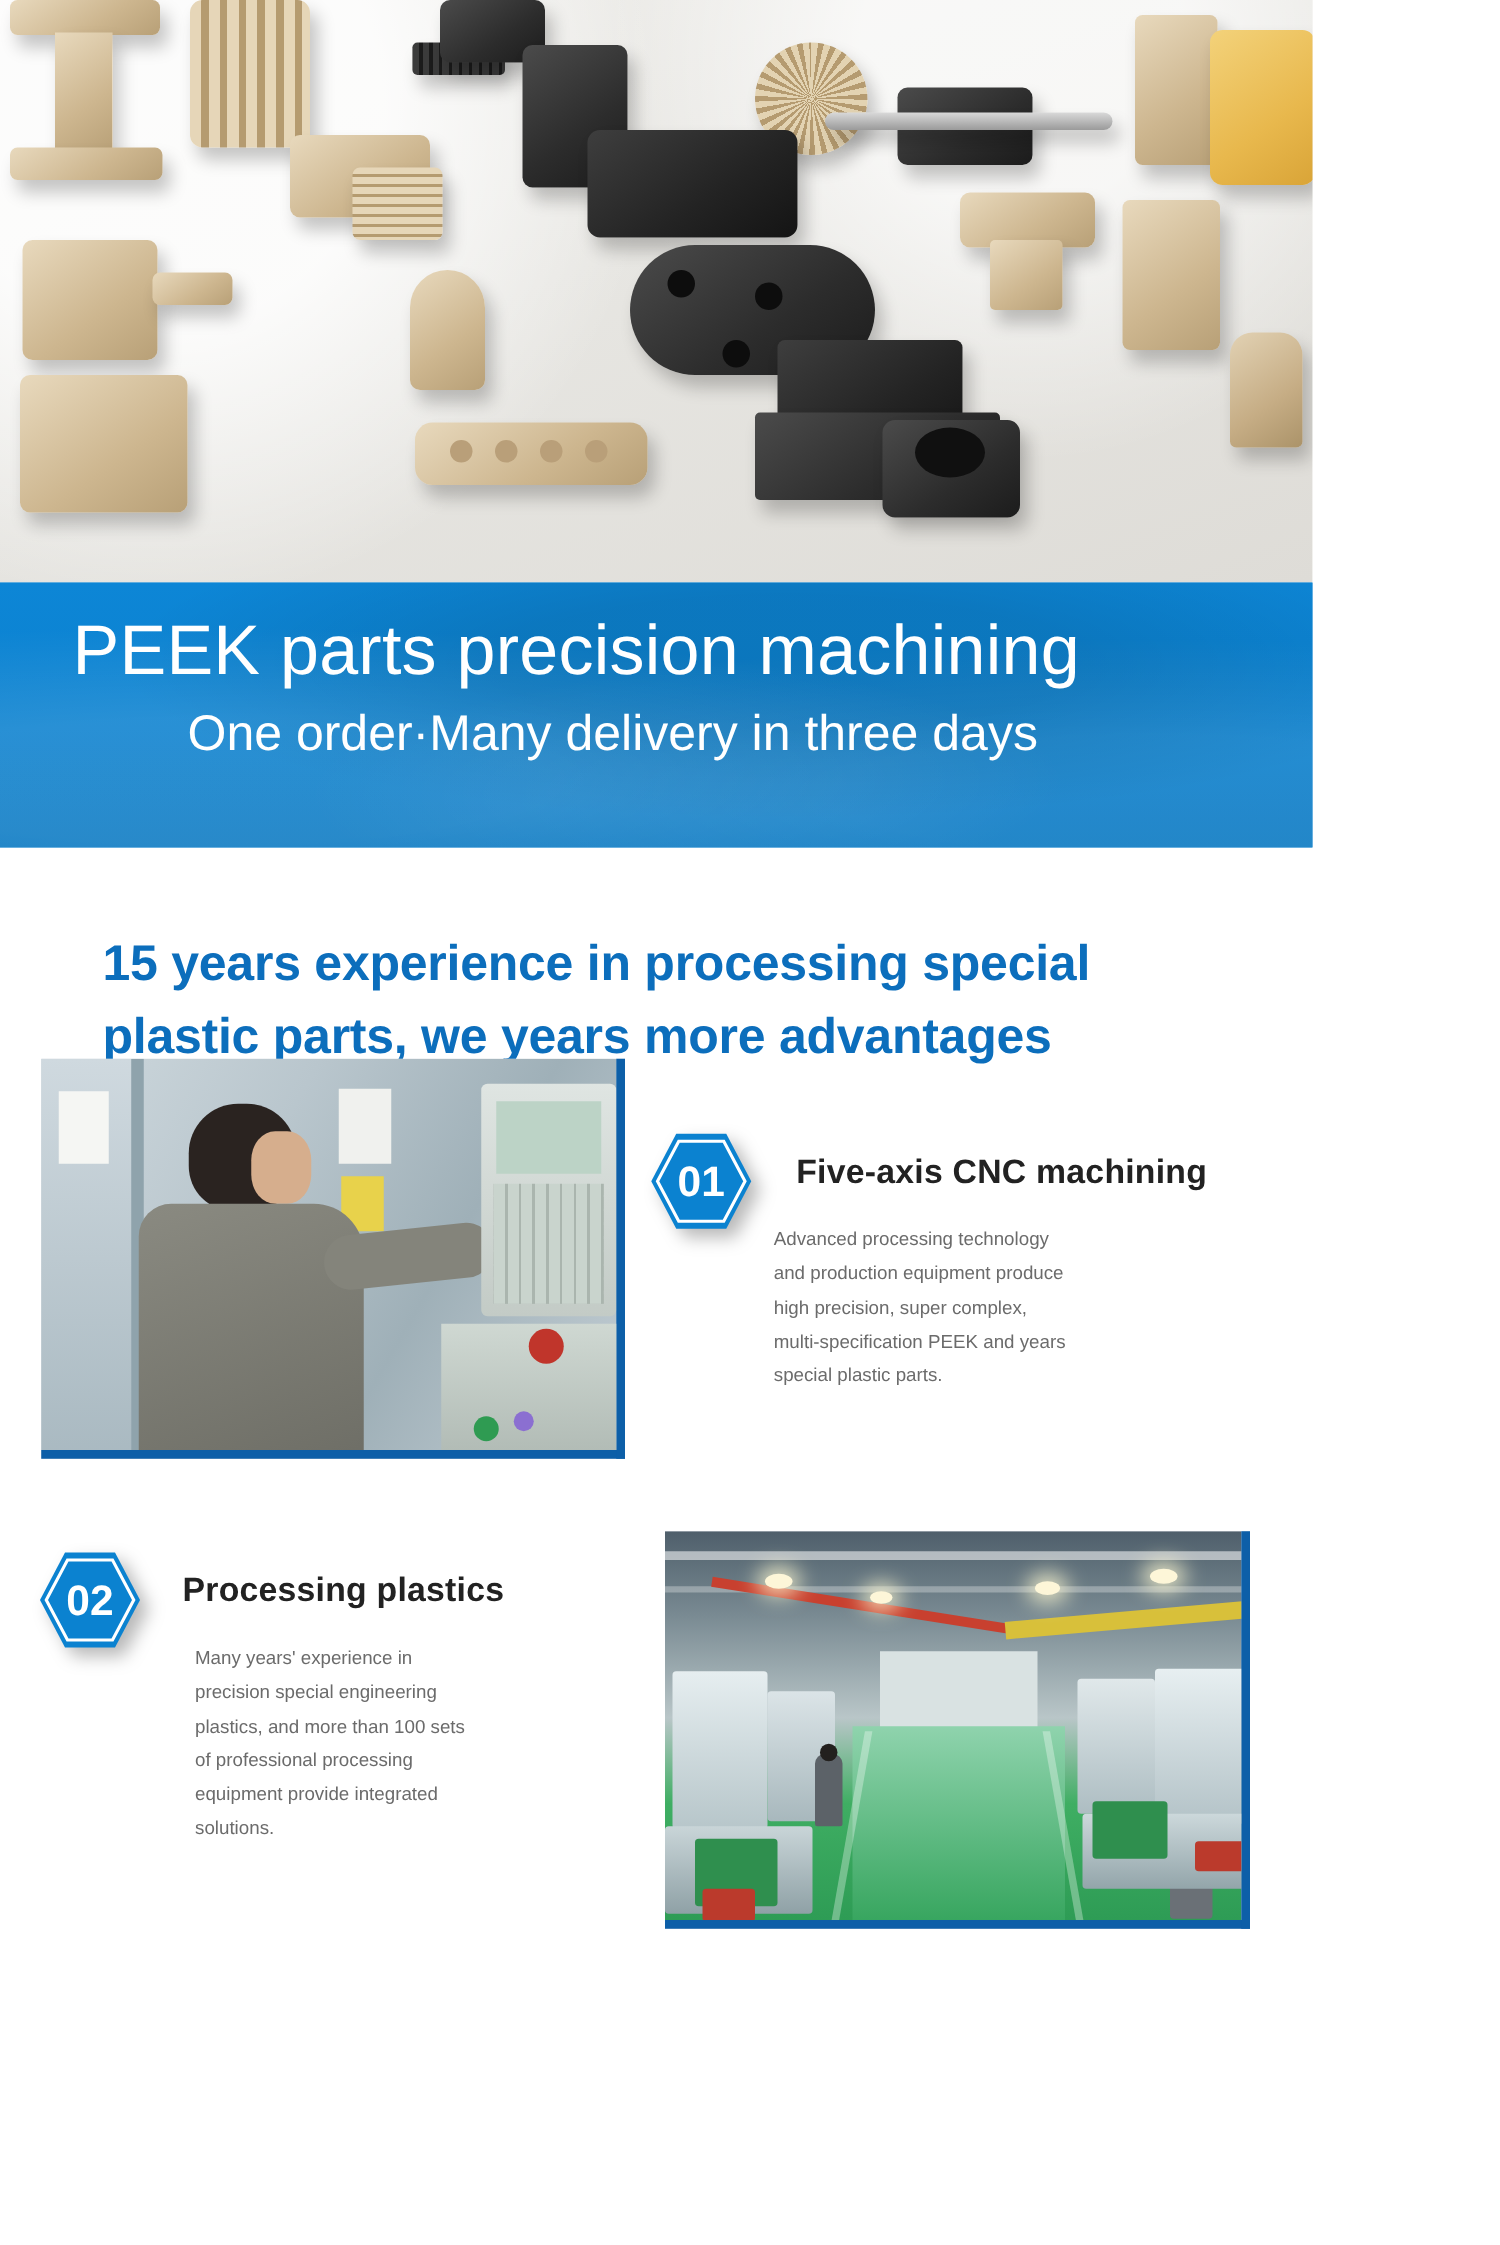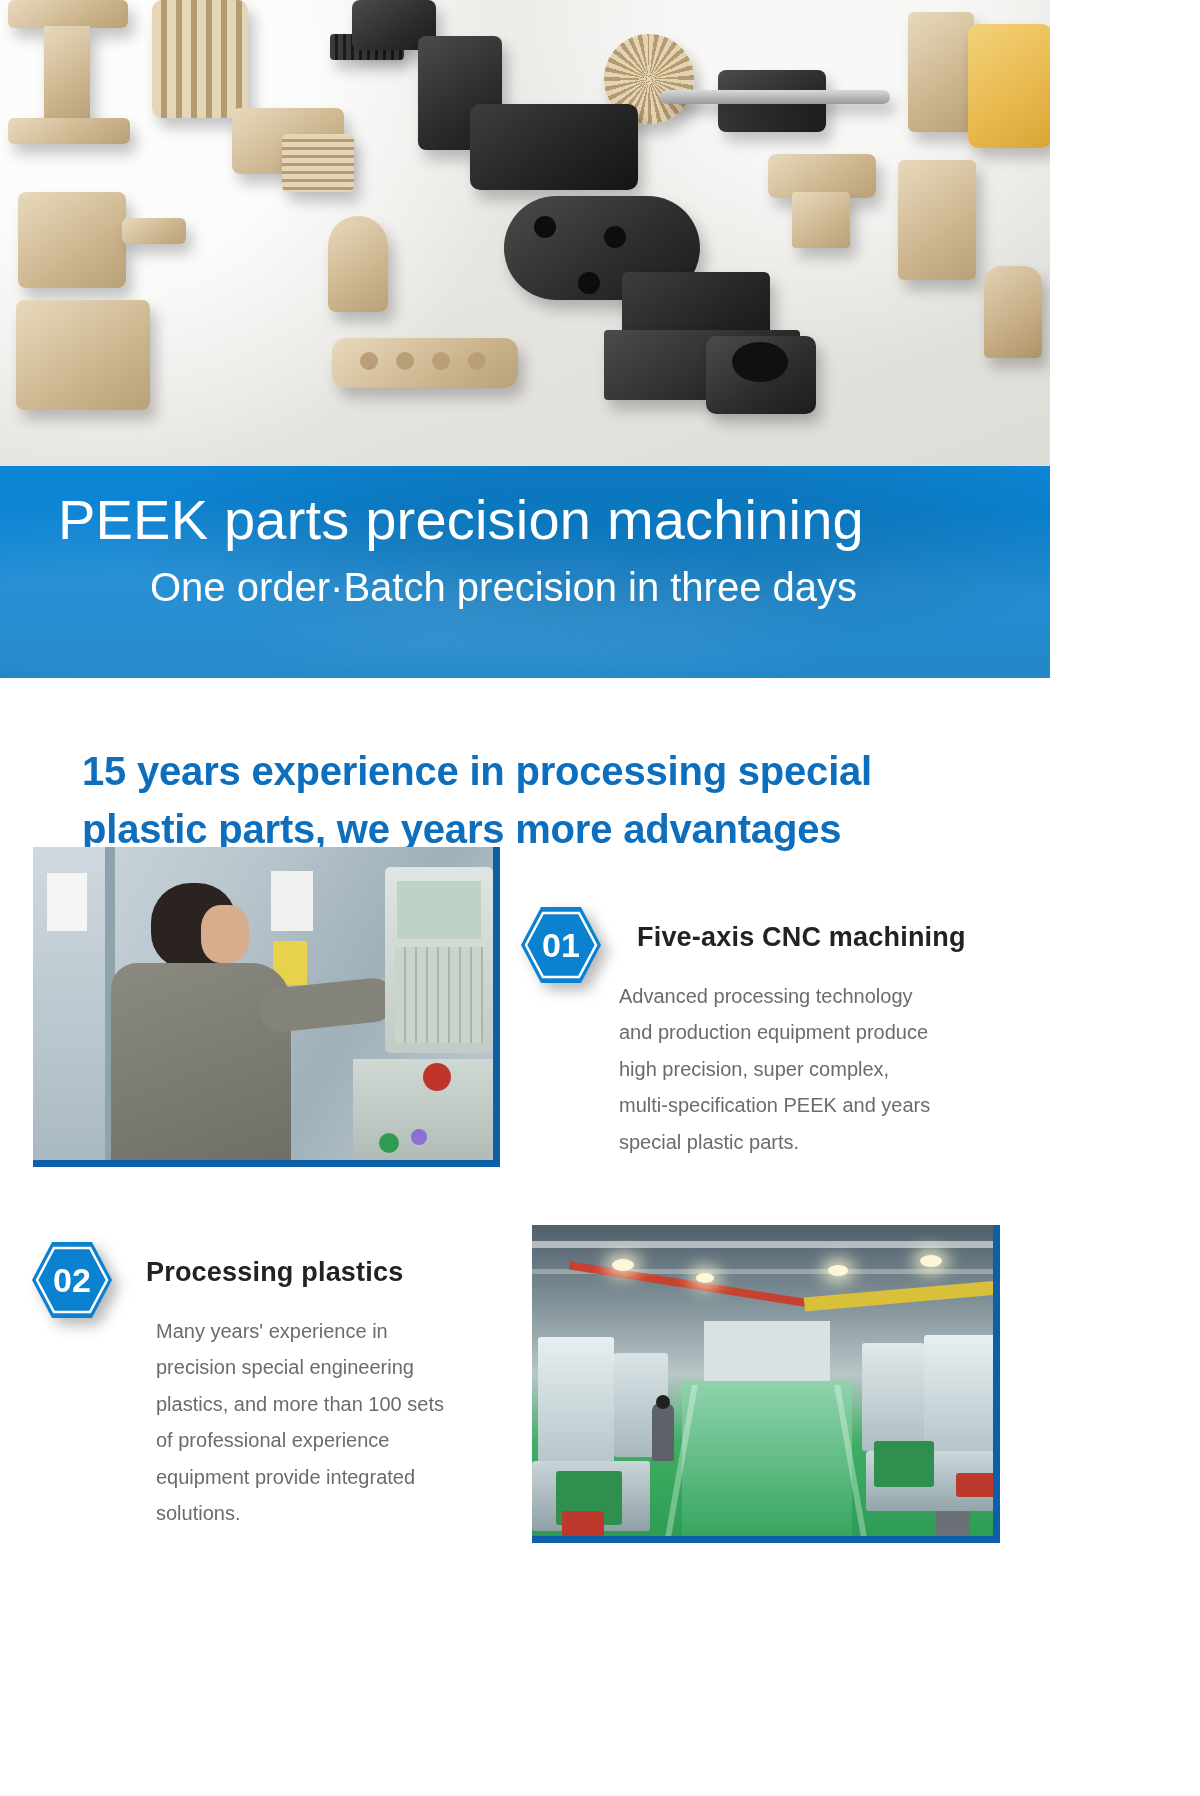"One order·Batch precision in three" div.banner-sub { text: Batch precision -> Many delivery }
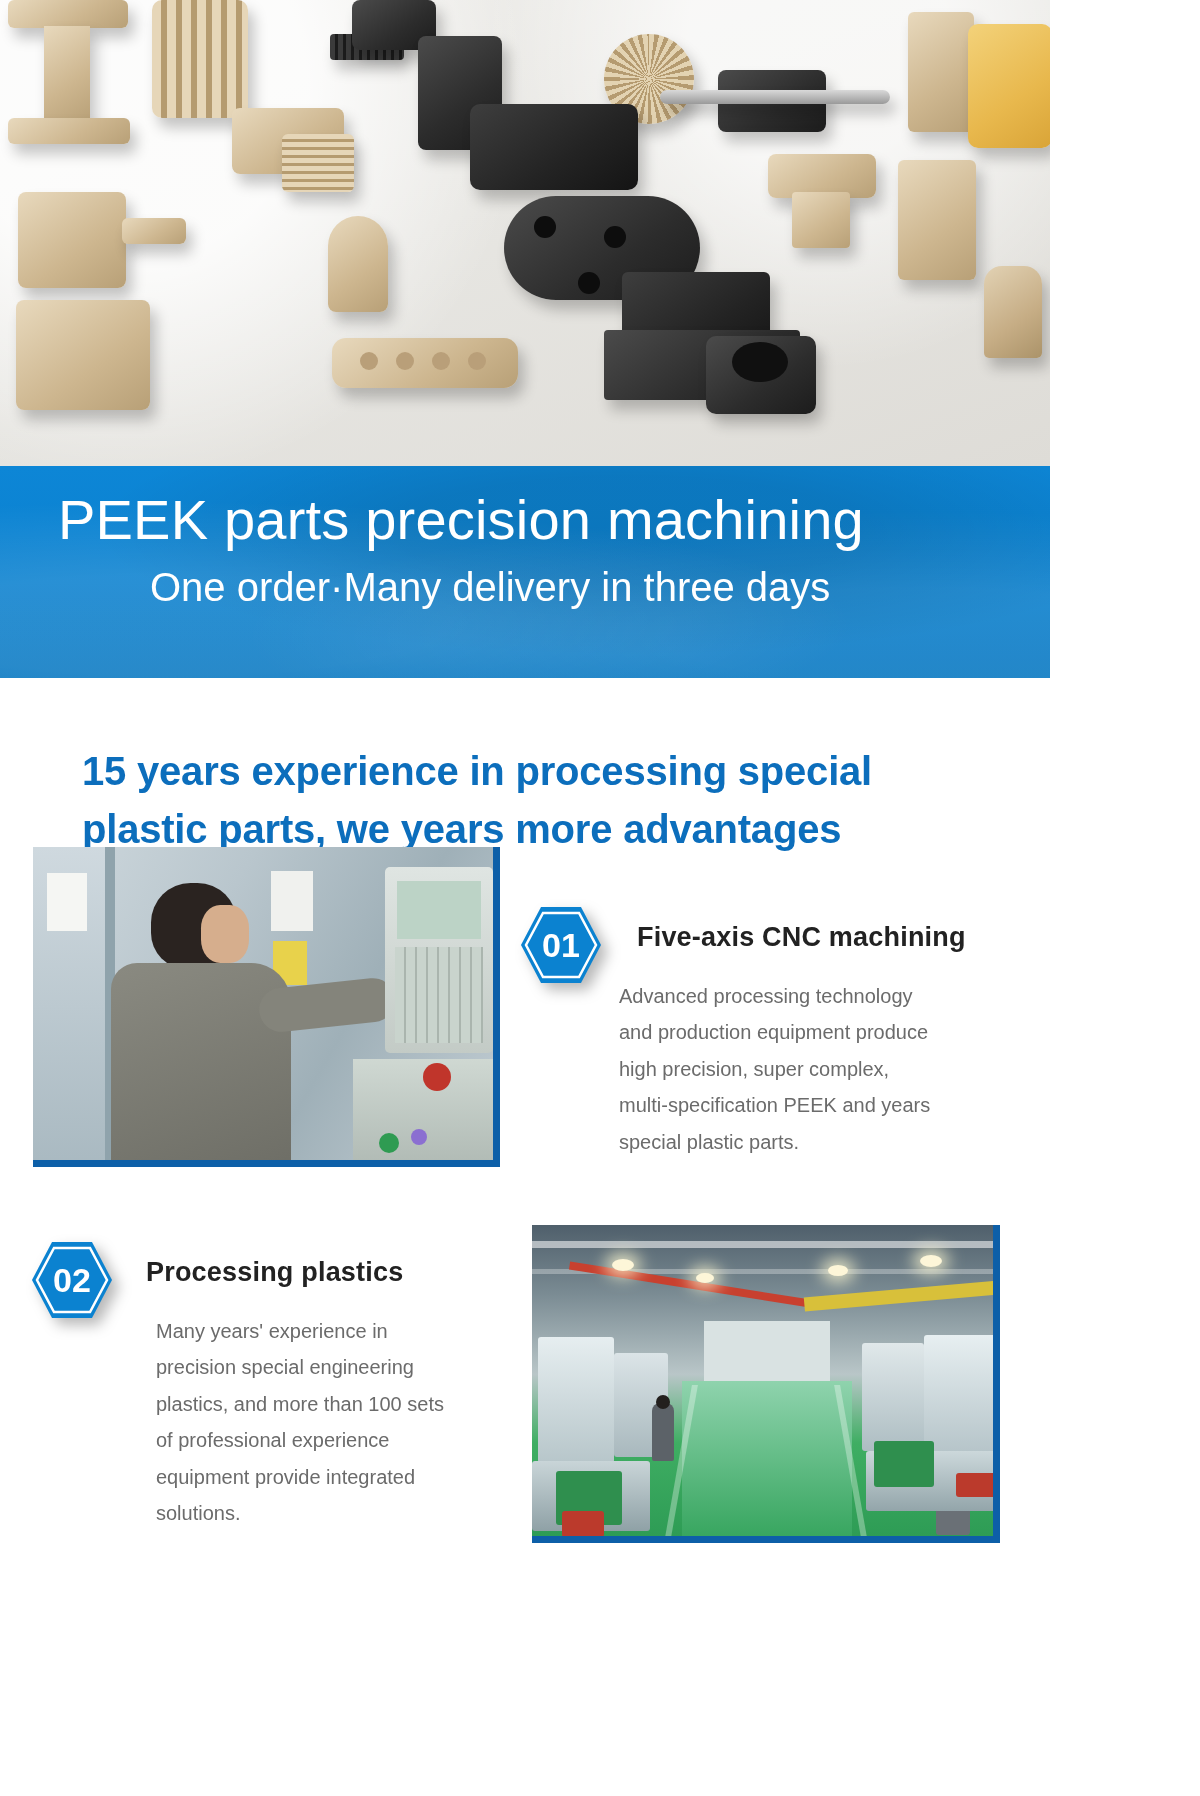"Advanced processing technology" .card-body { font-size: 20px -> 15px }
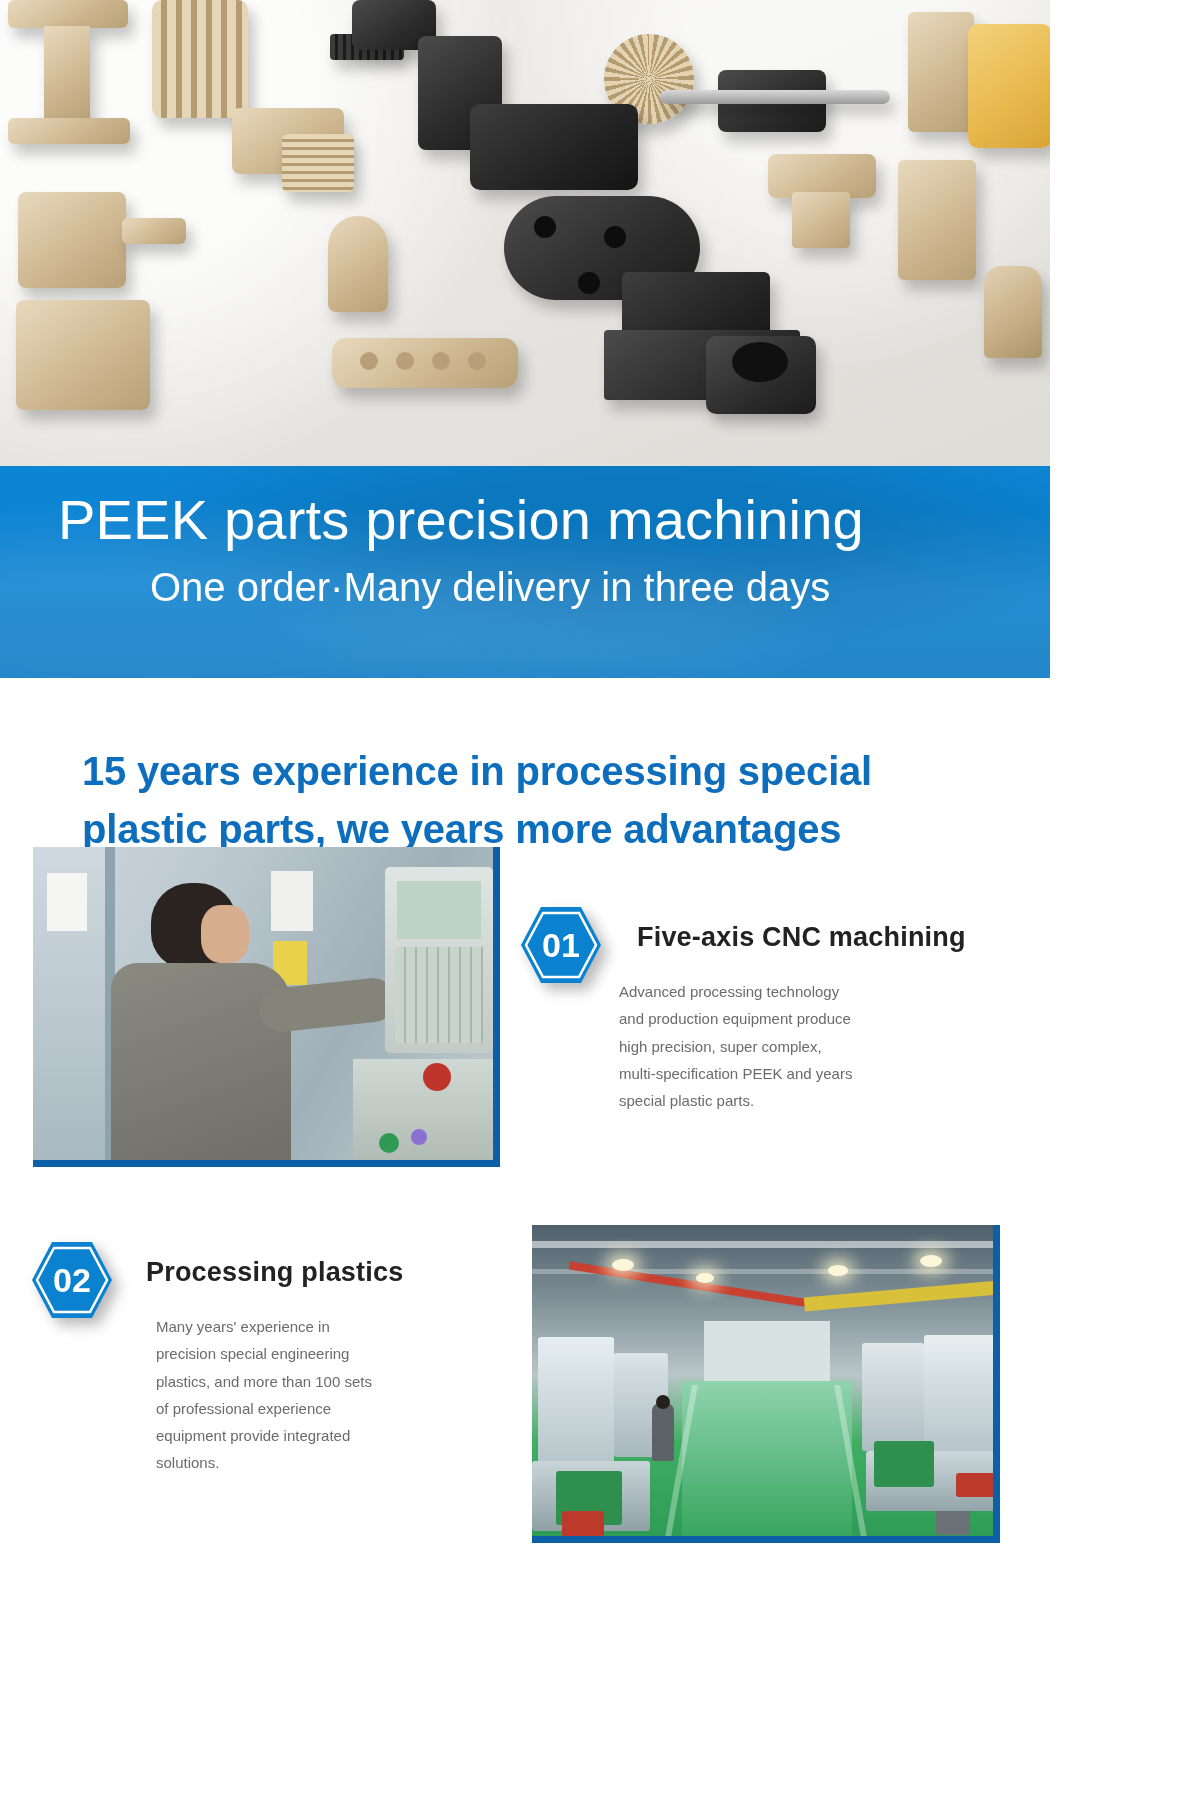"of professional experience" div { text: experience -> processing }
